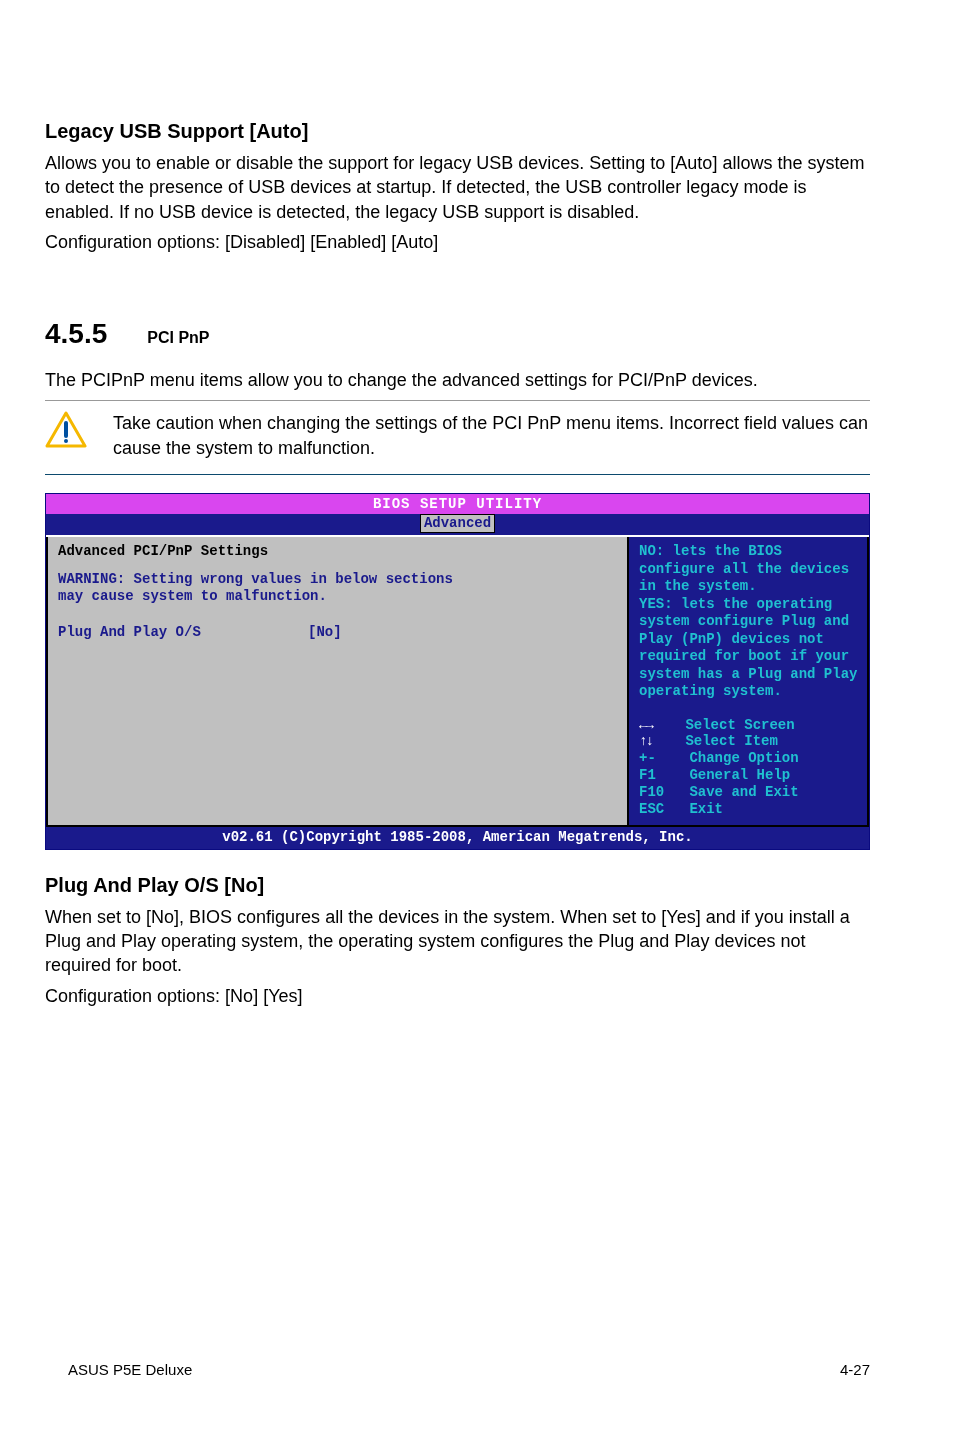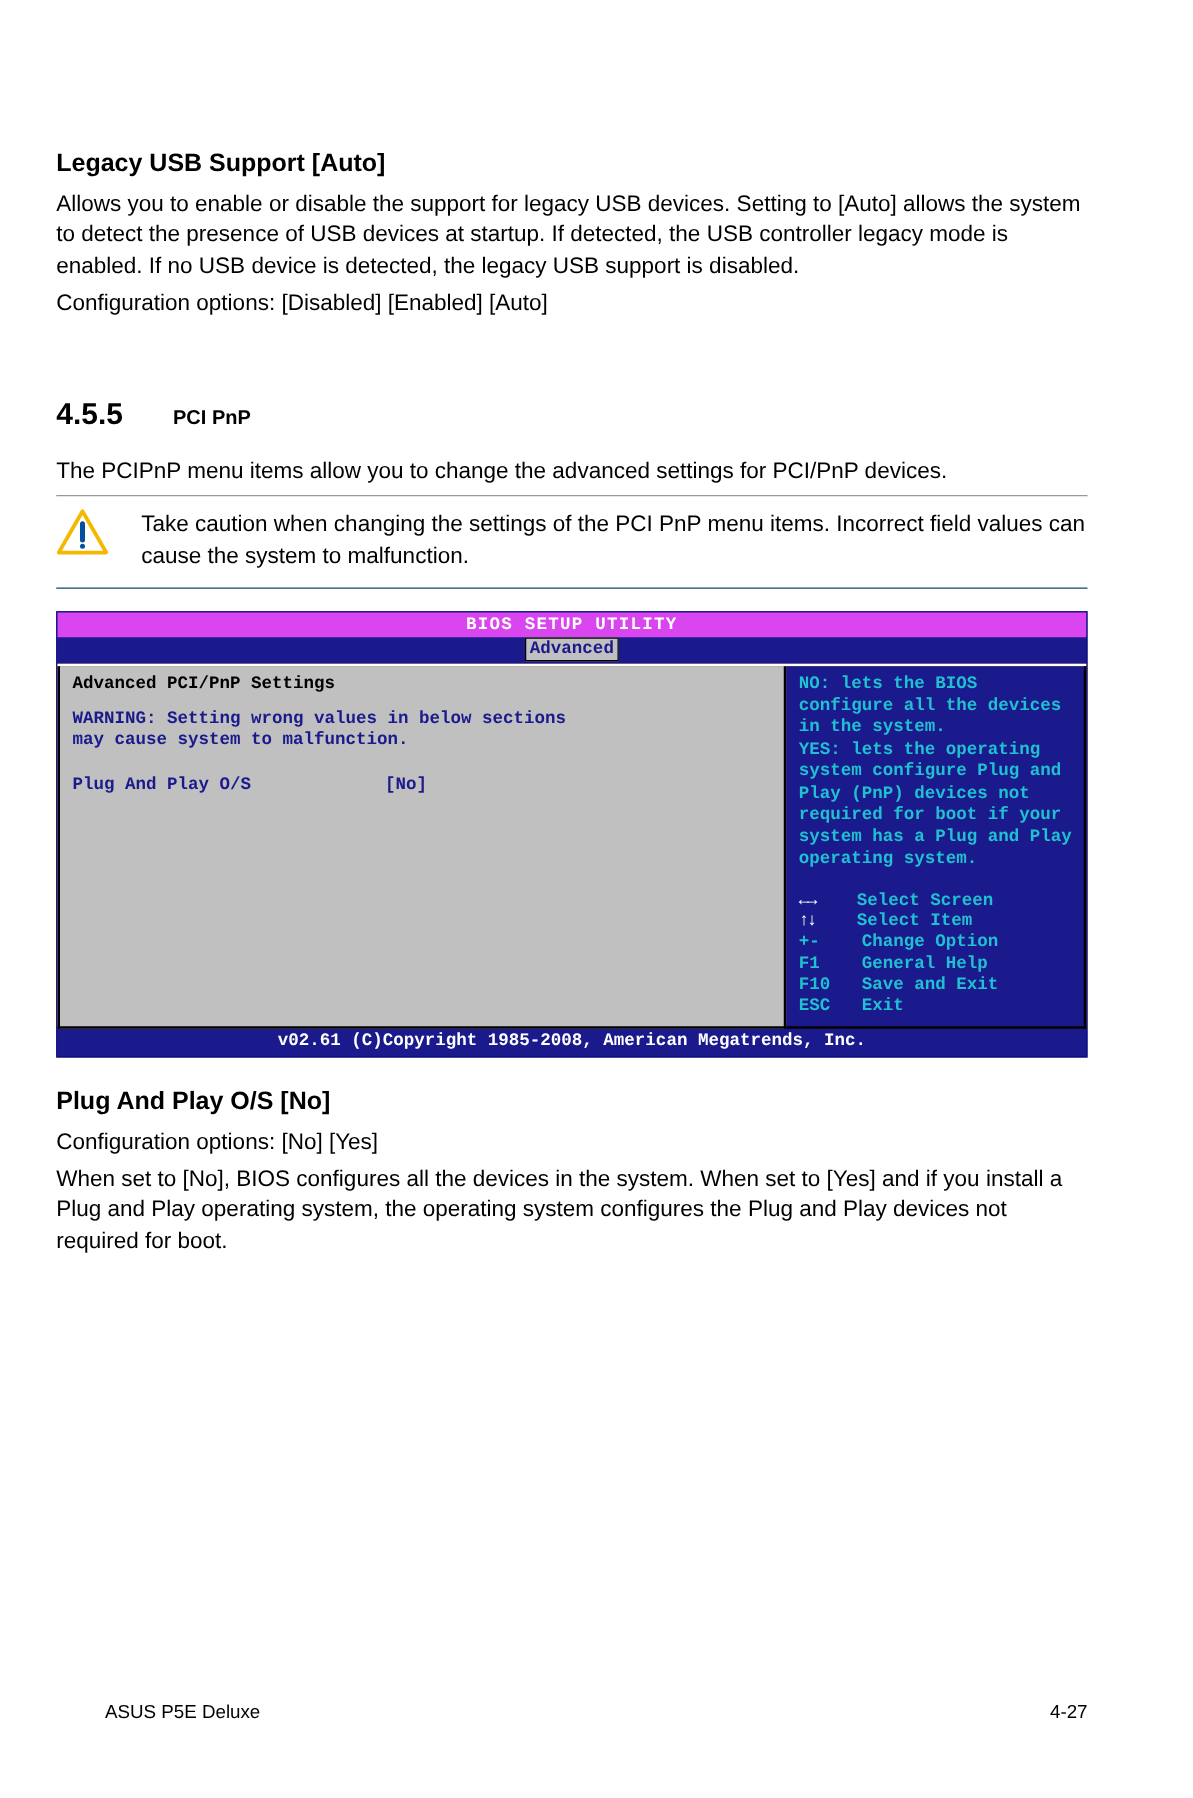"4.5.5" .hnum-row .num { font-size: 24px -> 28px }
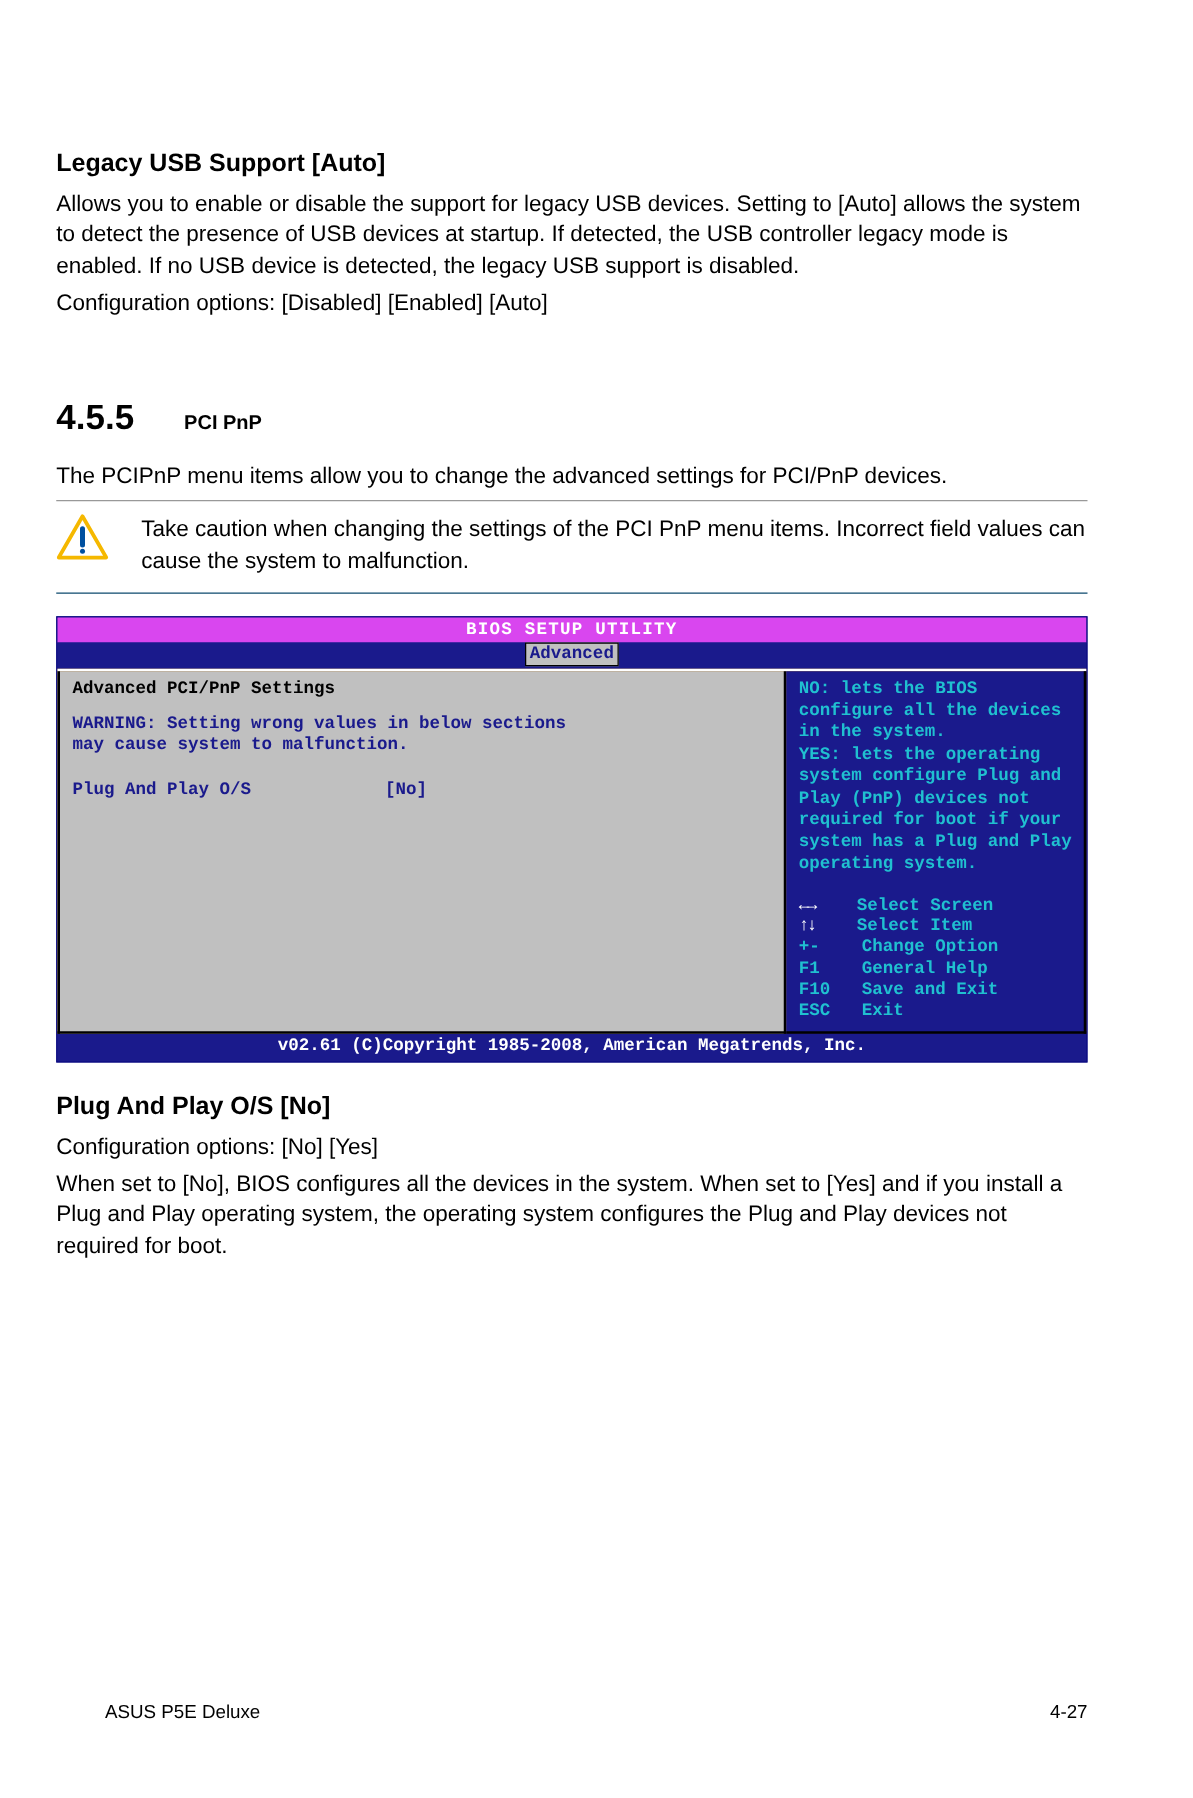"Advanced PCI/PnP Settings" .bios-body { background: #a16207 -> #a21caf }
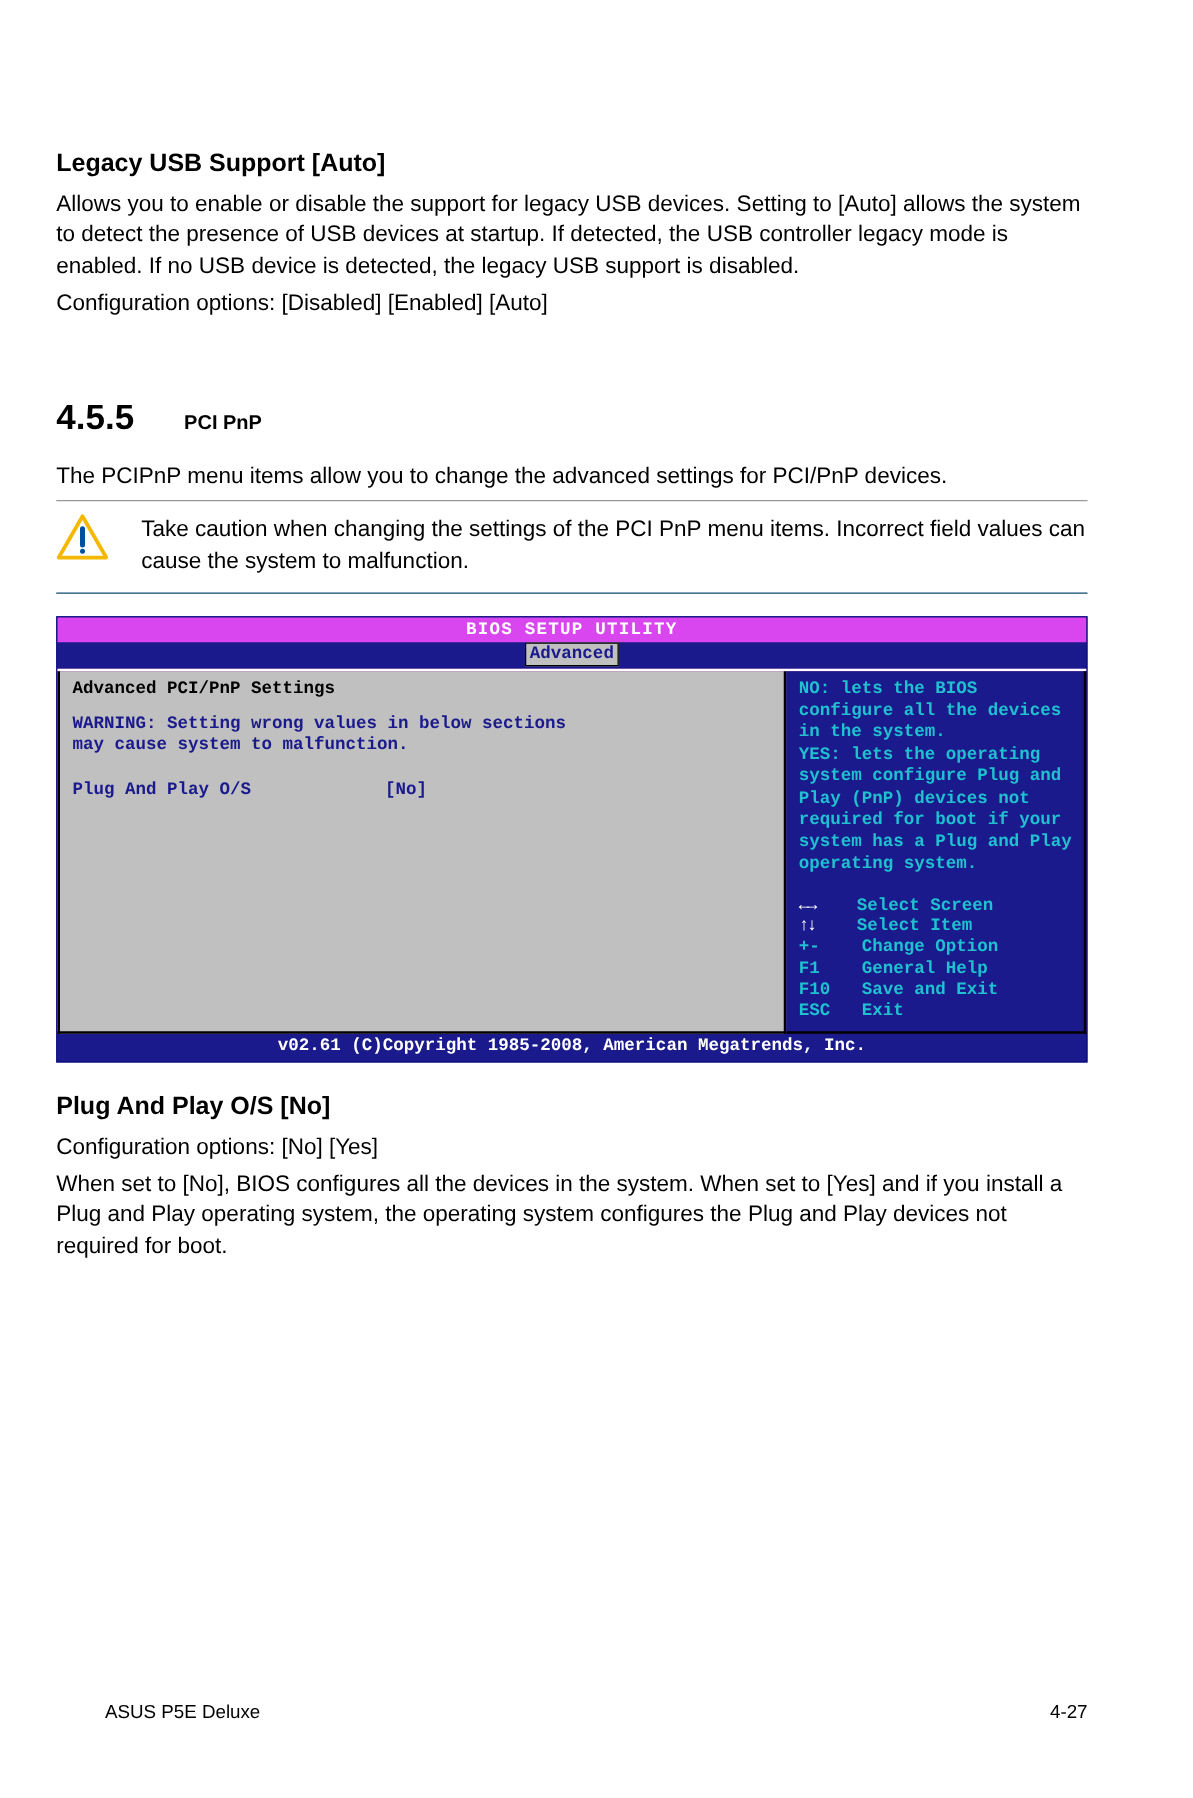"Configuration options: [No] [Yes]" p.body { order: before "When set to [No], BIOS" -> after "When set to [No], BIOS" }
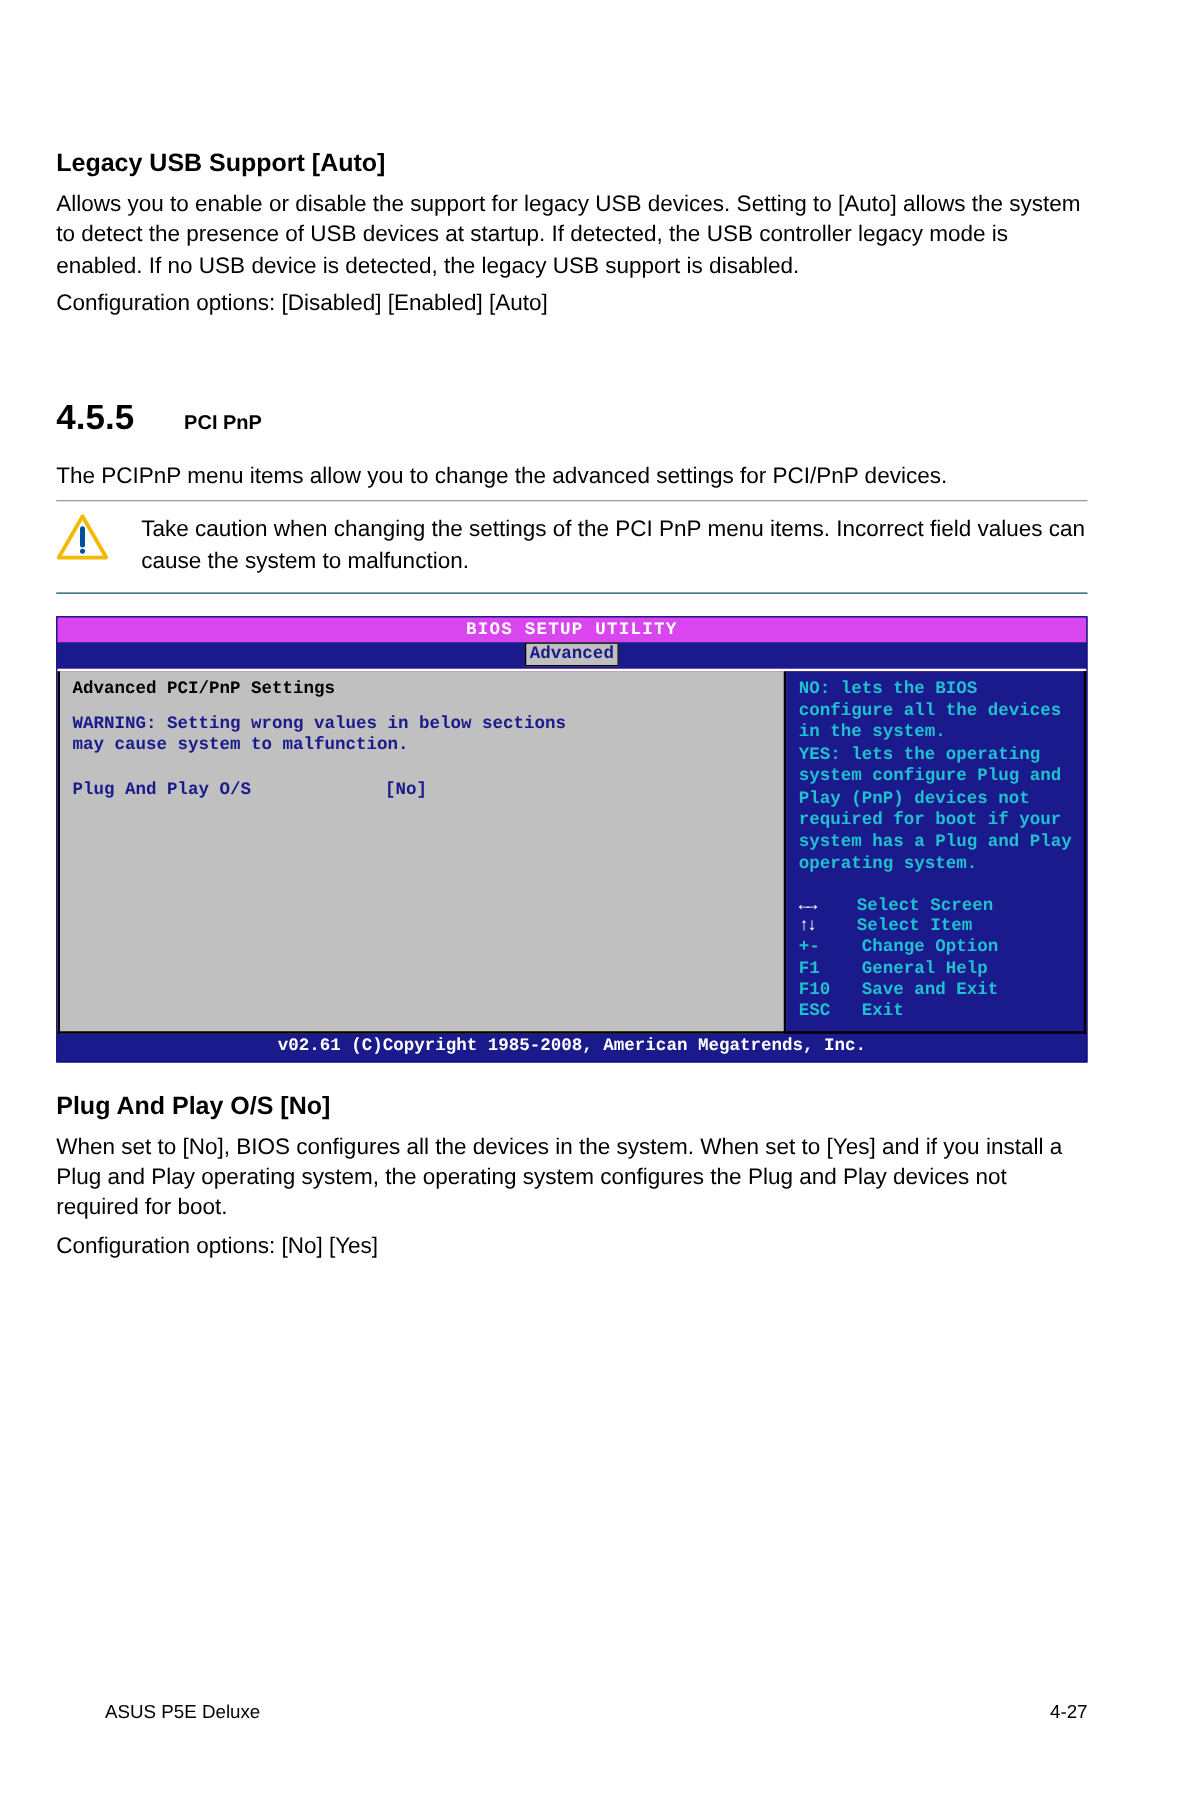"ASUS P5E Deluxe" .footer { left: 84px -> 68px }
